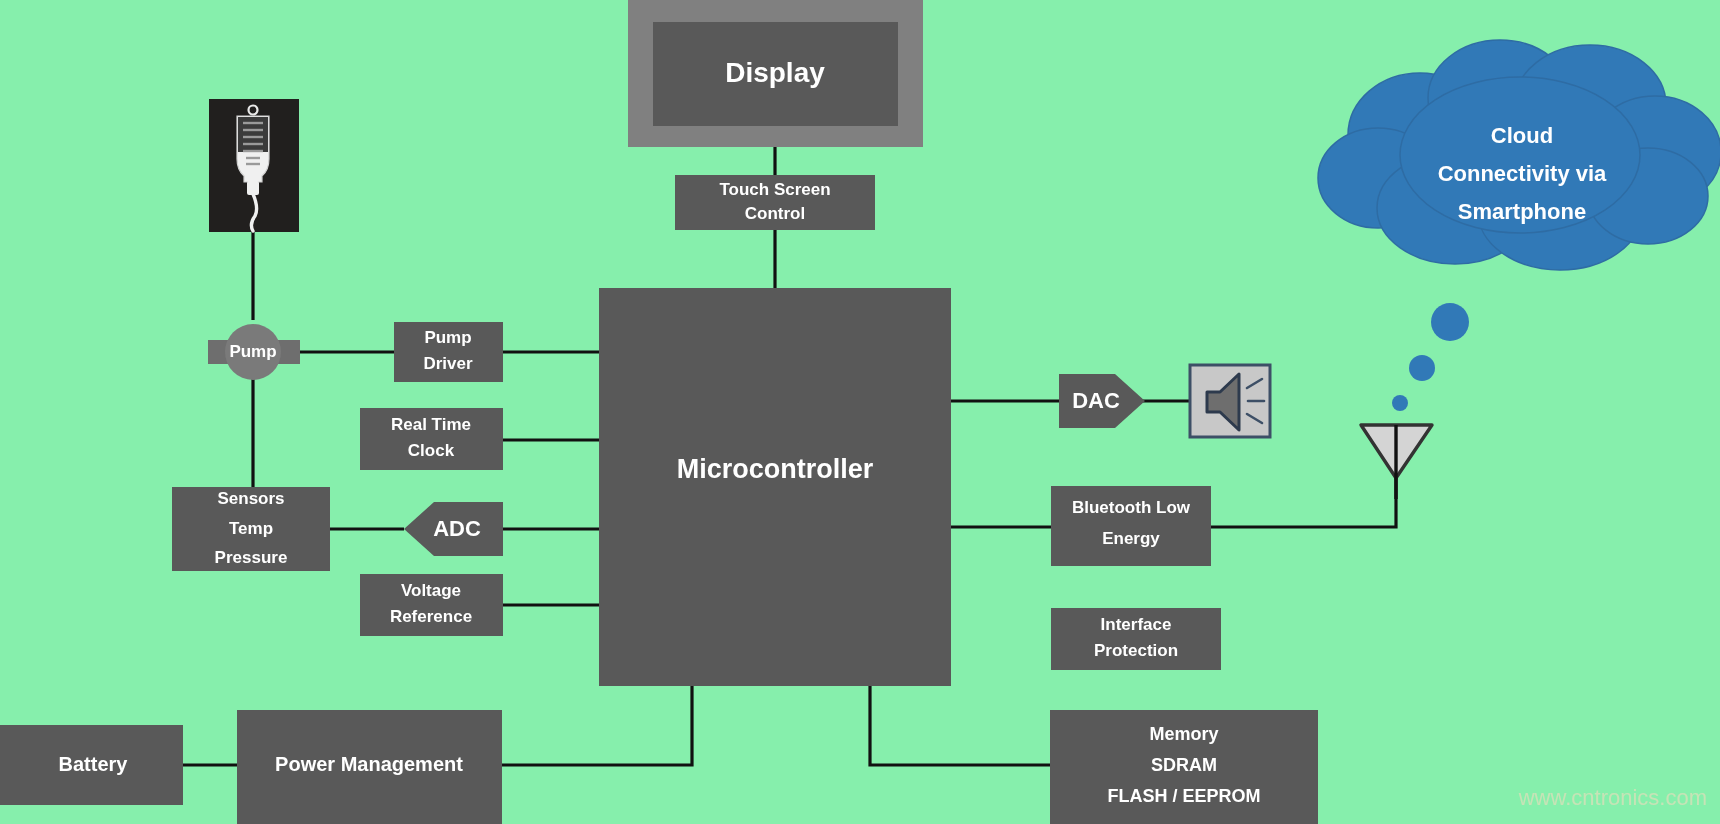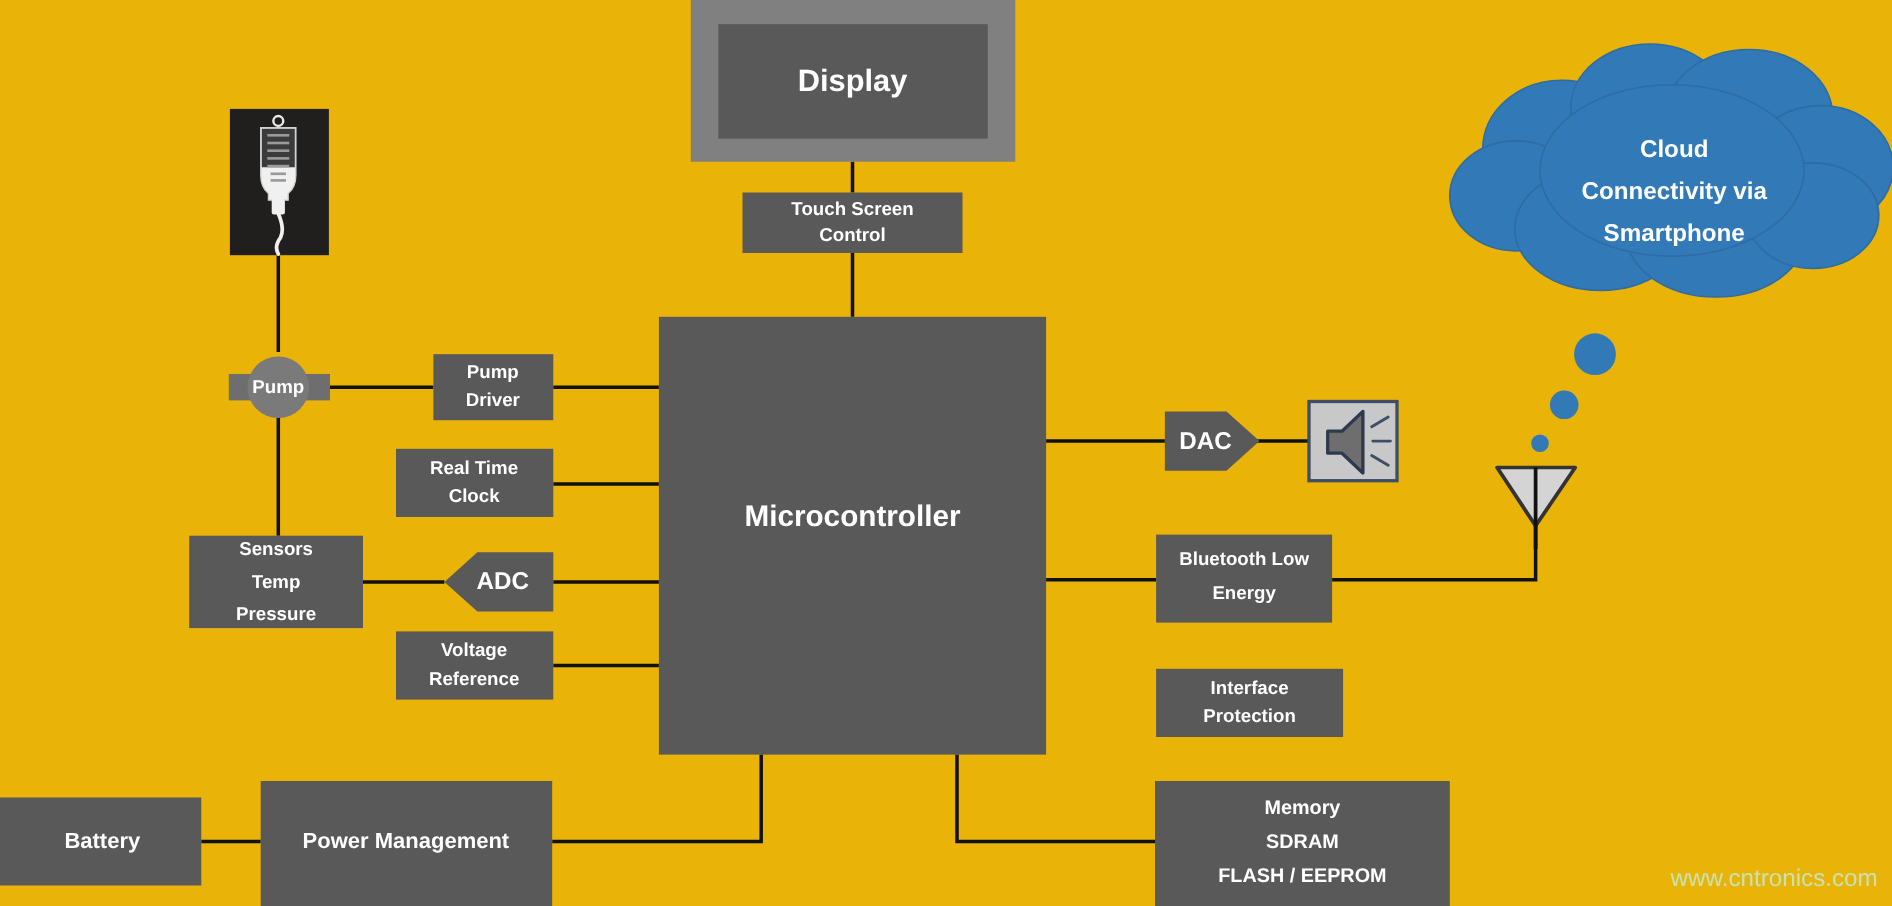"Display" #diagram-root { background: #eab308 -> #86efac }
